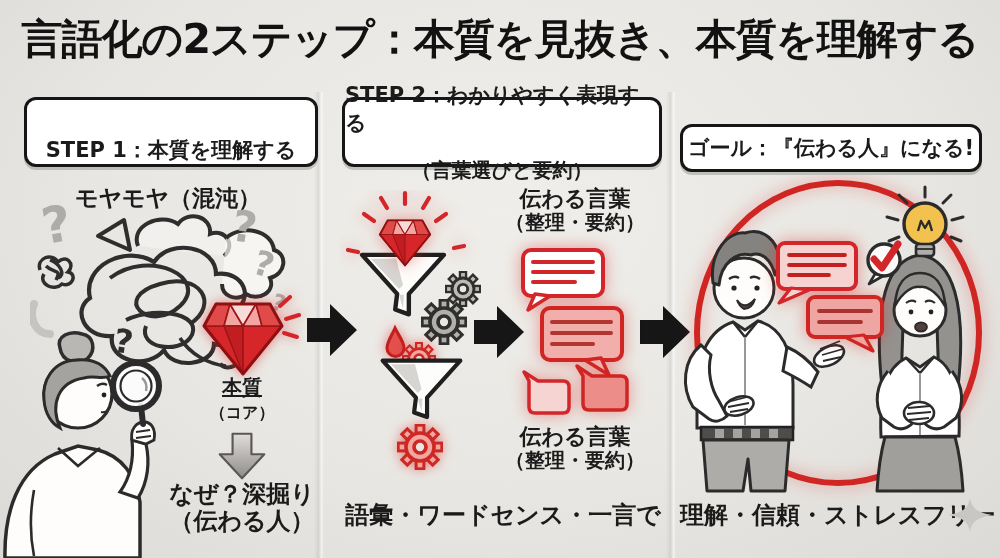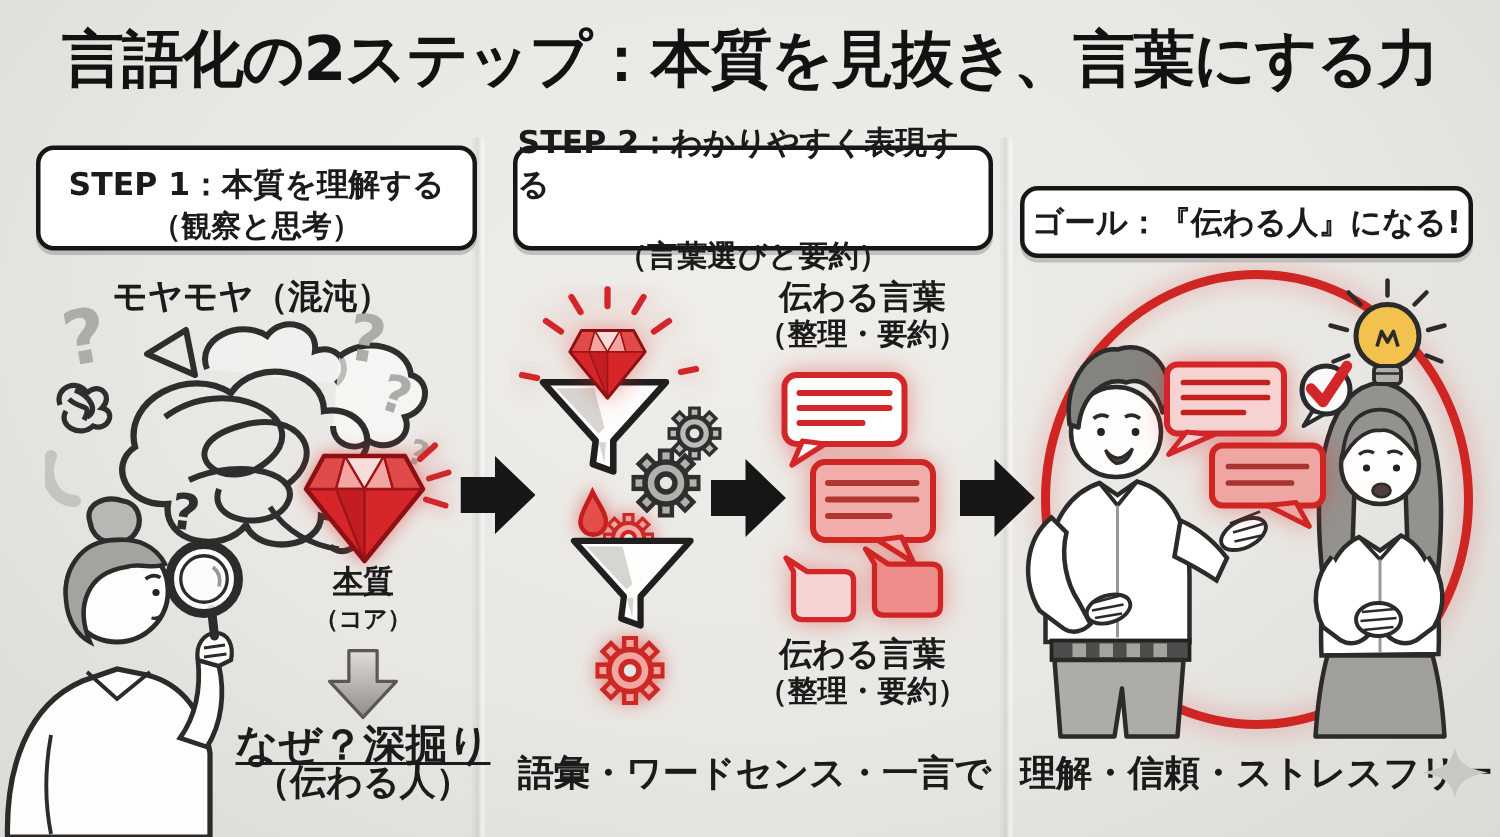"言語化の2ステップ：本質を見抜き、言葉にする力" div.abs { text: 言葉にする力 -> 本質を理解する }
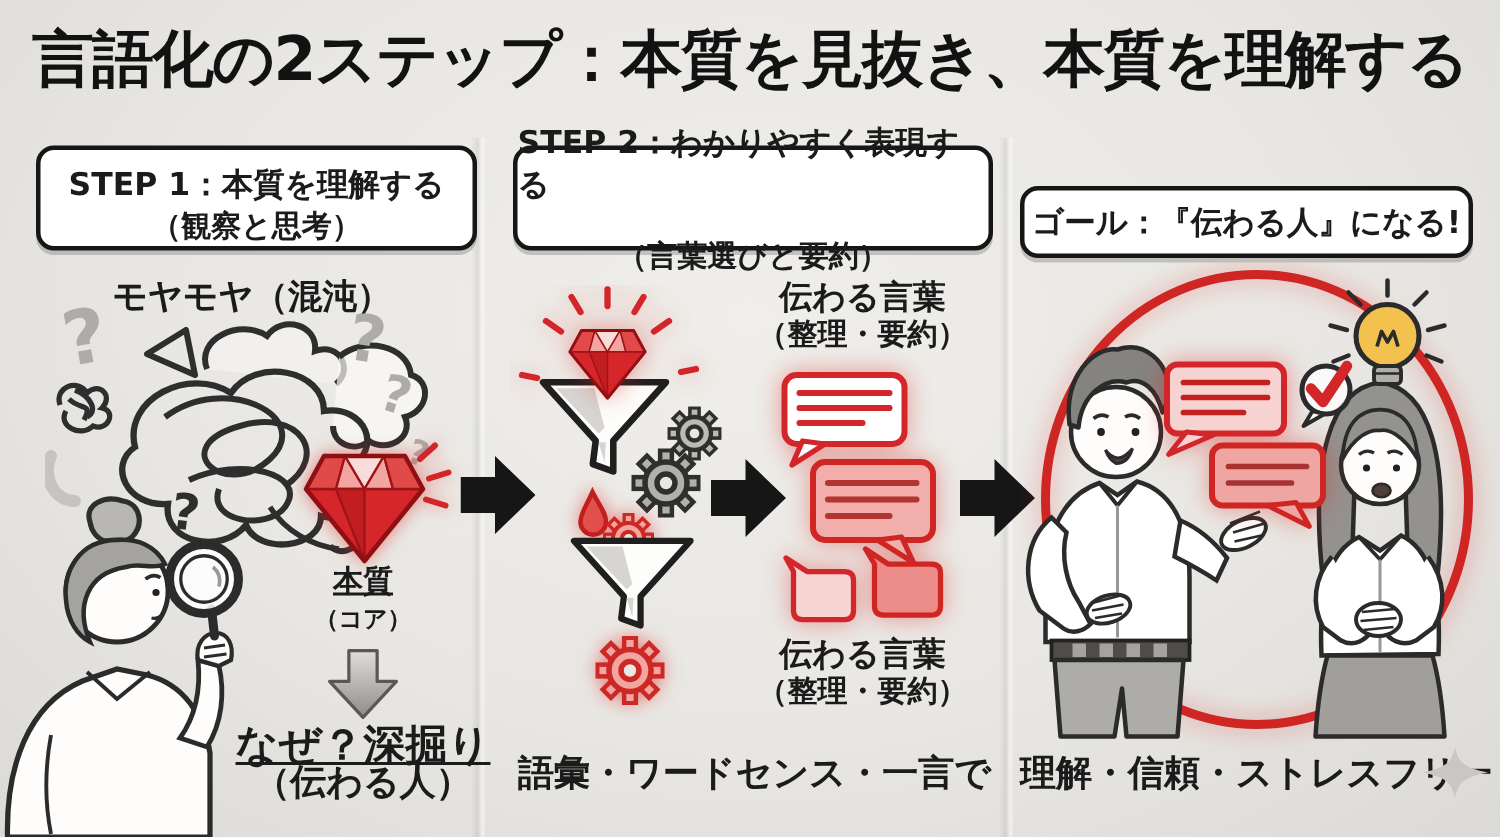"（観察と思考）" span.l2 { html: <span>（観察と思考）</span> -> none }
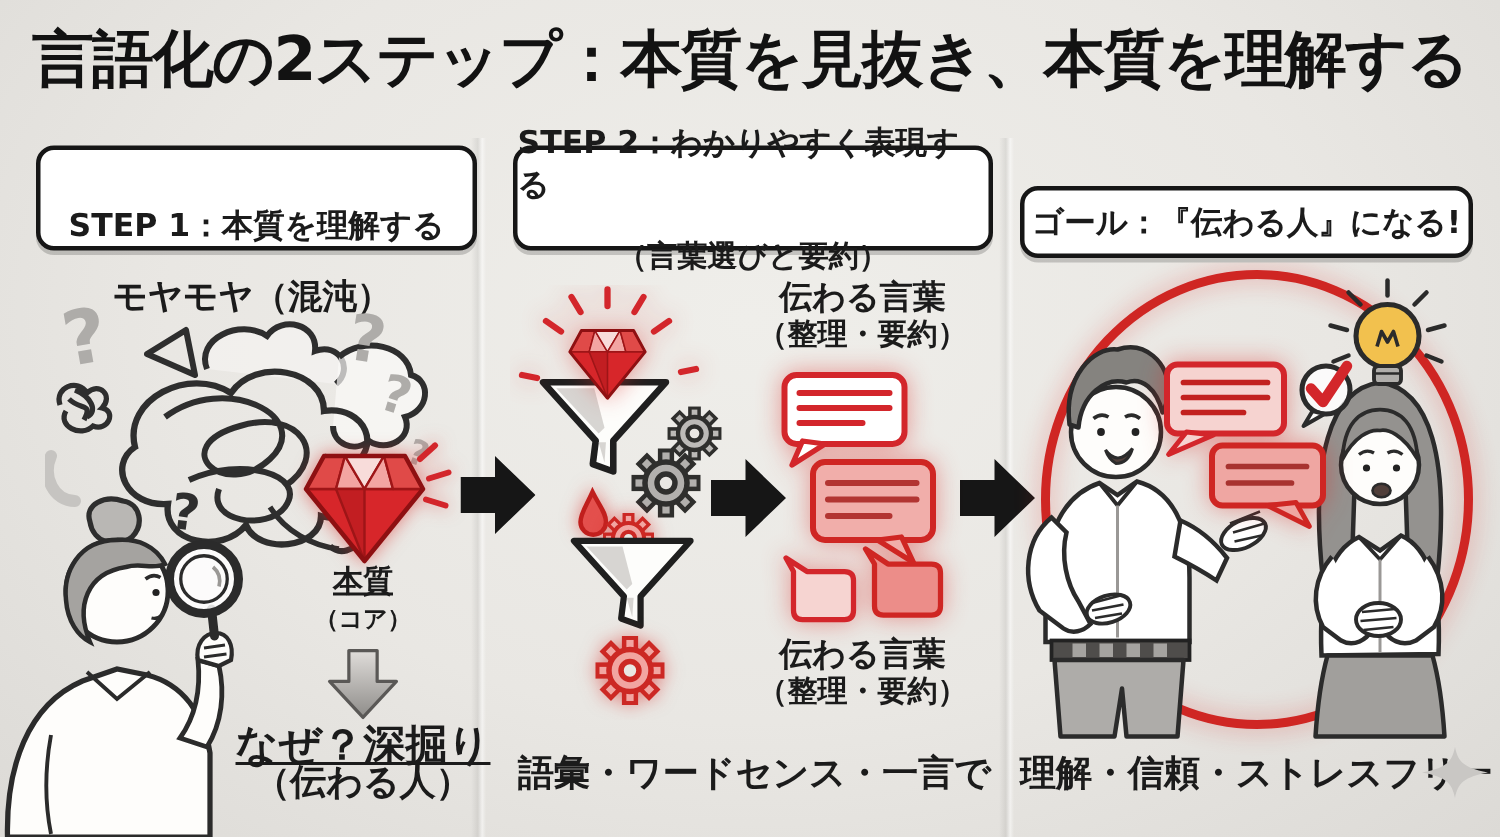"なぜ？深掘り" div.abs { font-size: 28px -> 24px; text-decoration: underline -> none }
